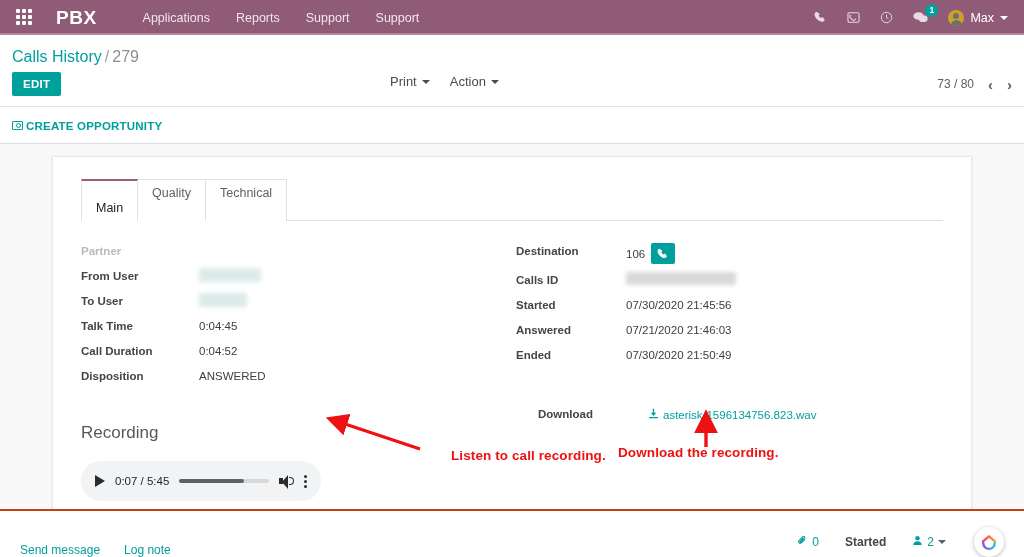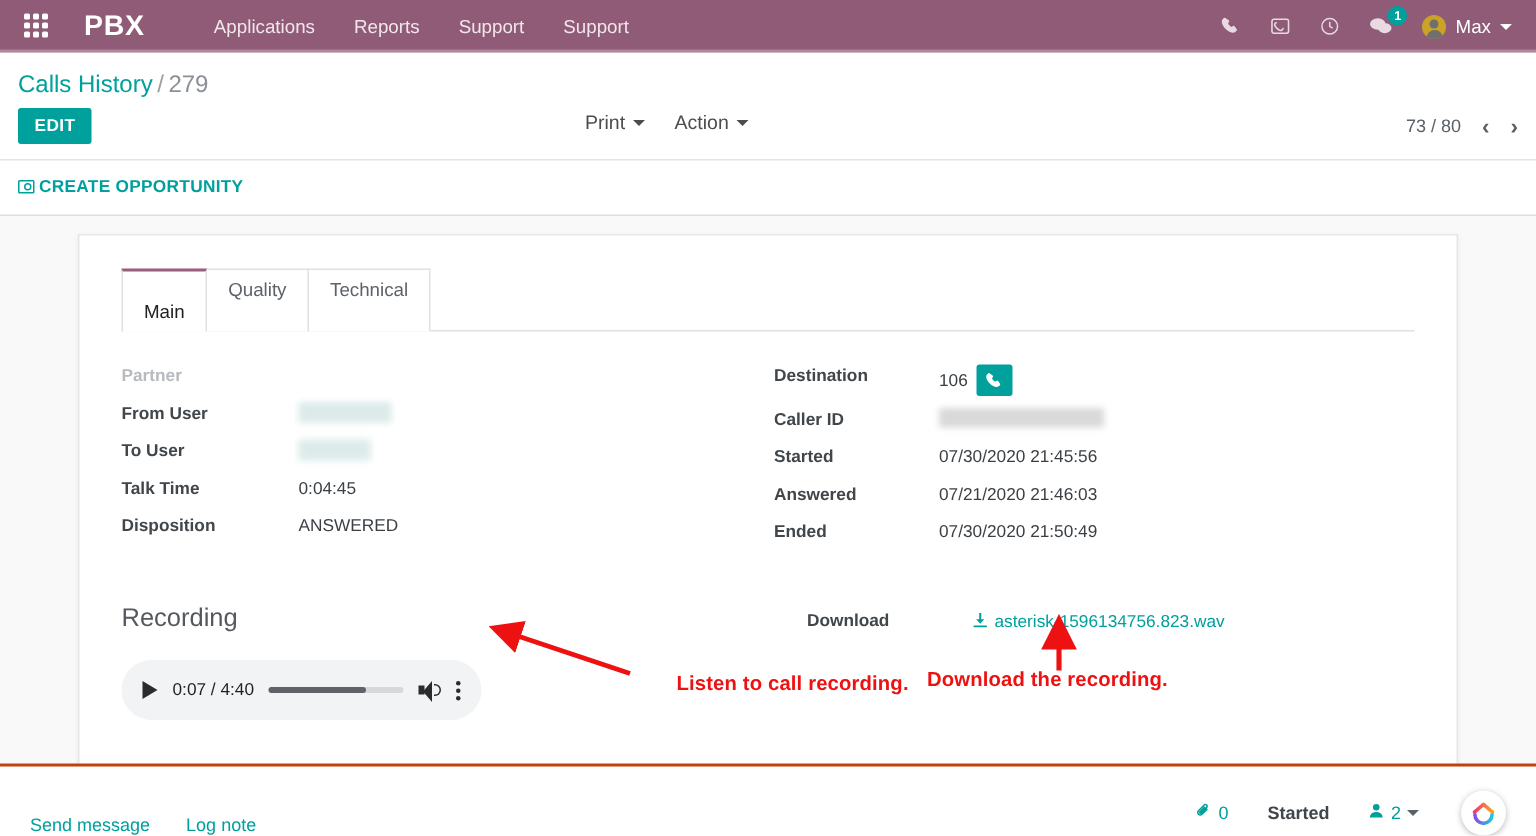"Caller ID" span.flbl { text: Caller -> Calls }
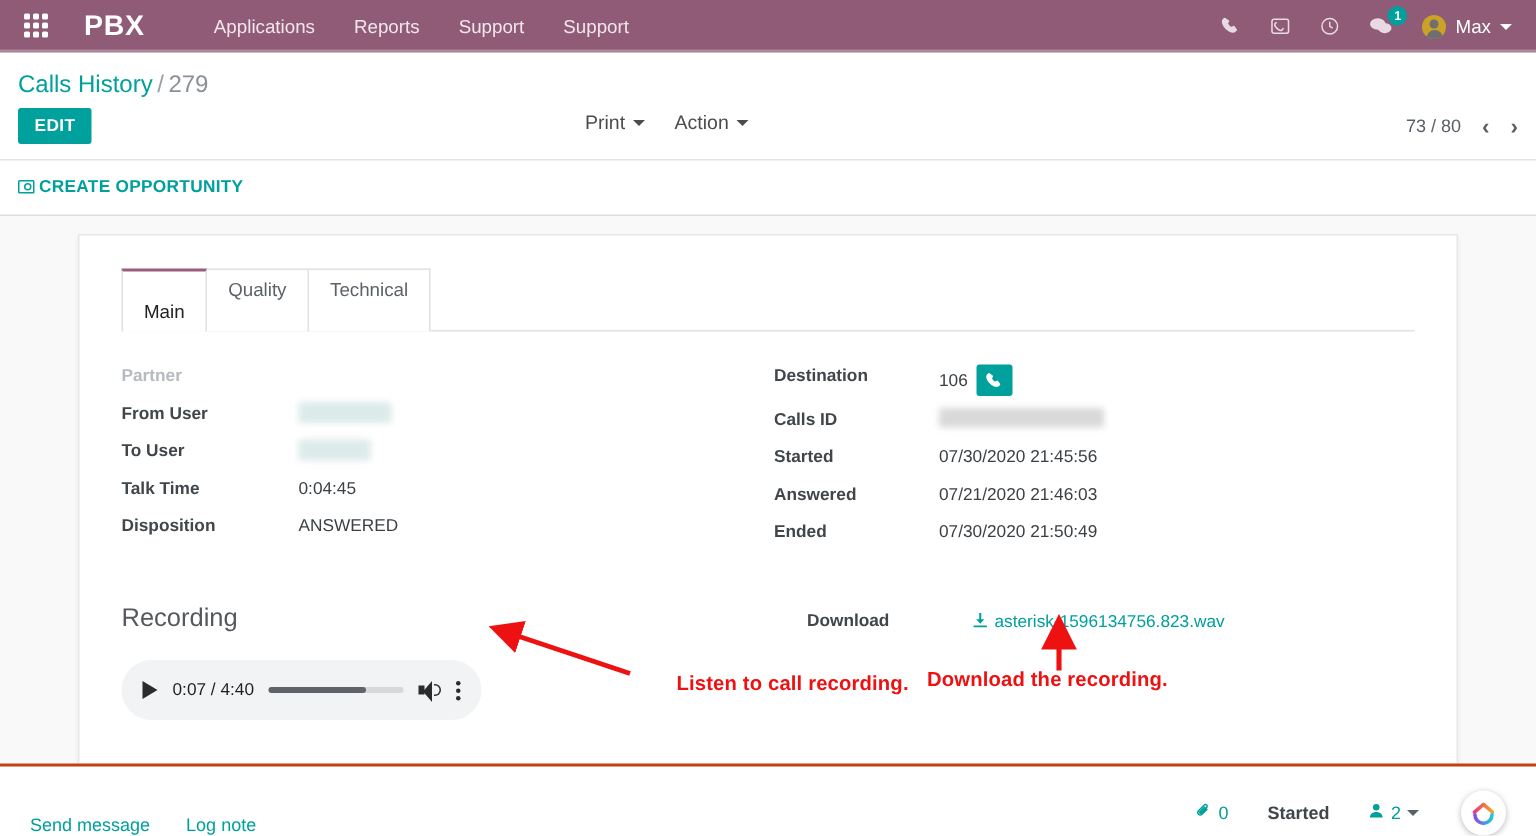"Call Duration" div.frow { html: none -> <div> <span>Call Duration</span> <span>0:04:52</span> </div> }
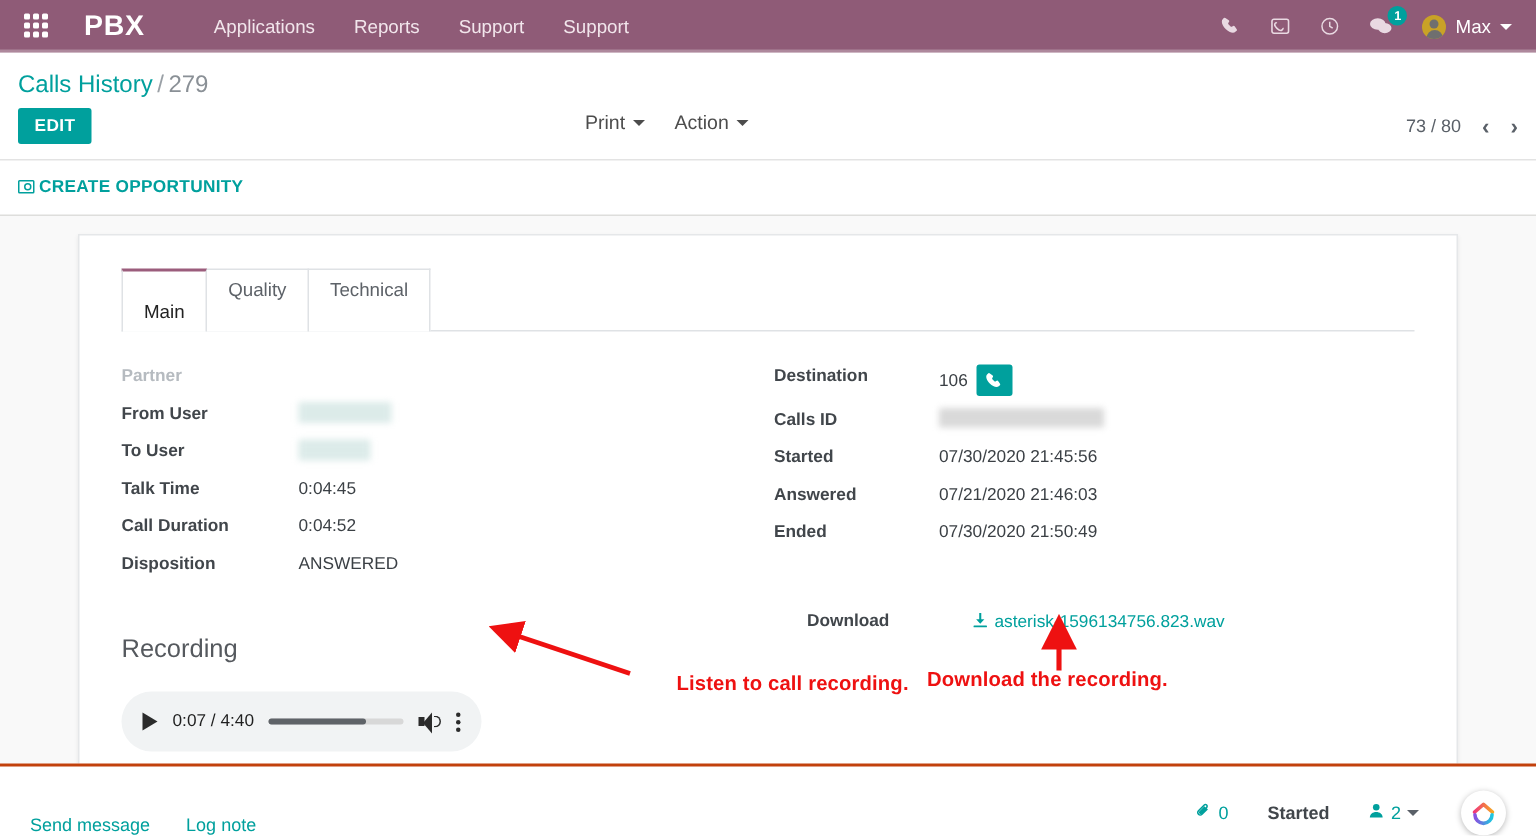"0:07 / 4:40" span { text: 4:40 -> 5:45 }
